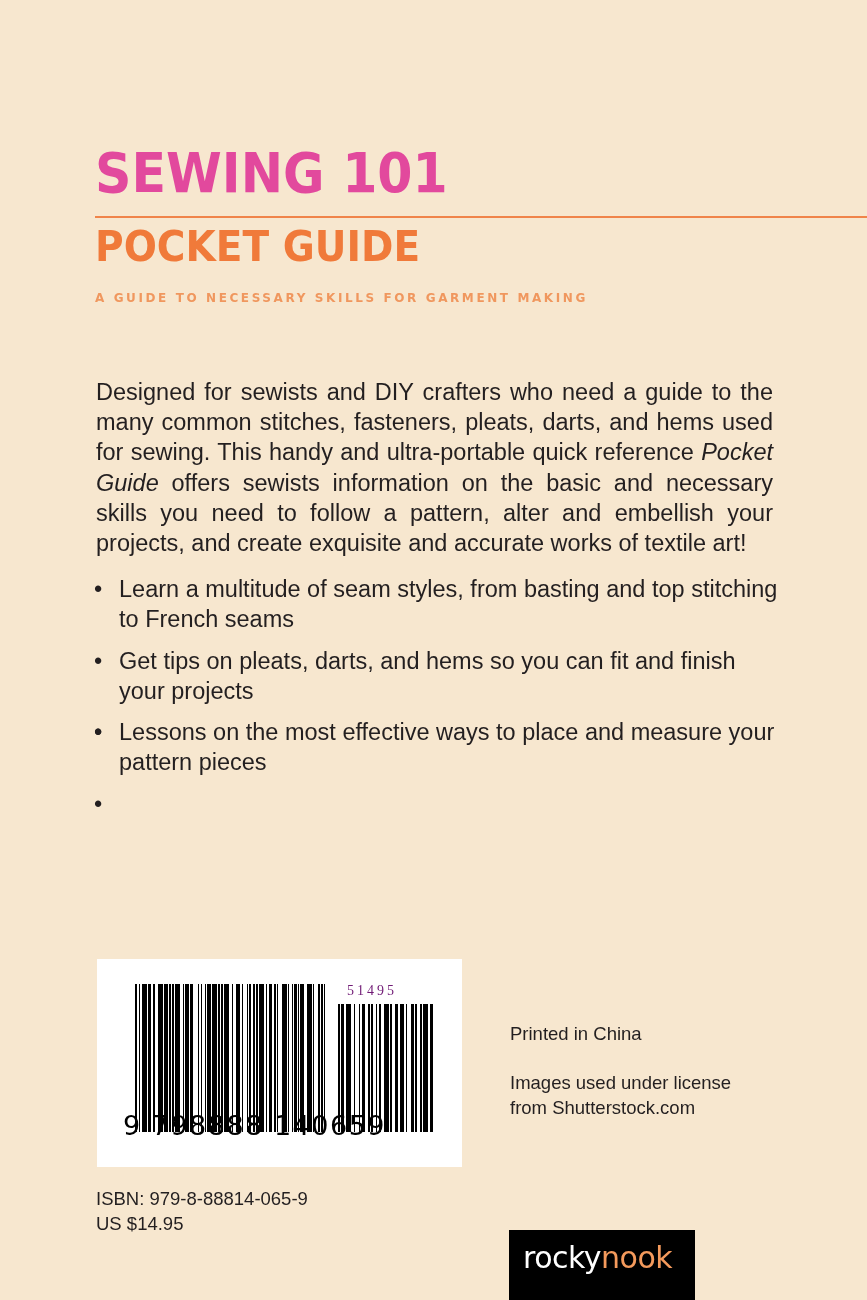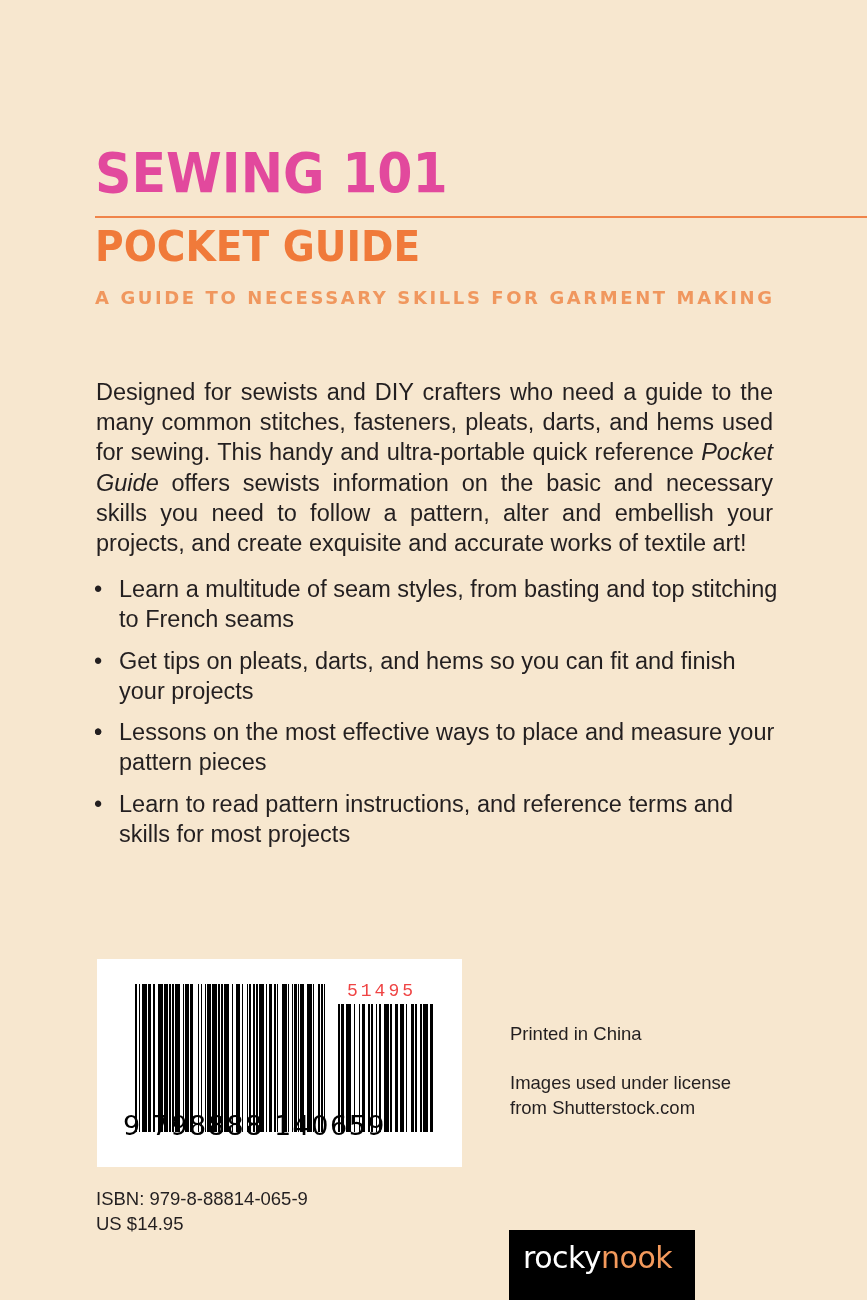"A GUIDE TO NECESSARY SKILLS" .tagline { font-size: 18px -> 12px }
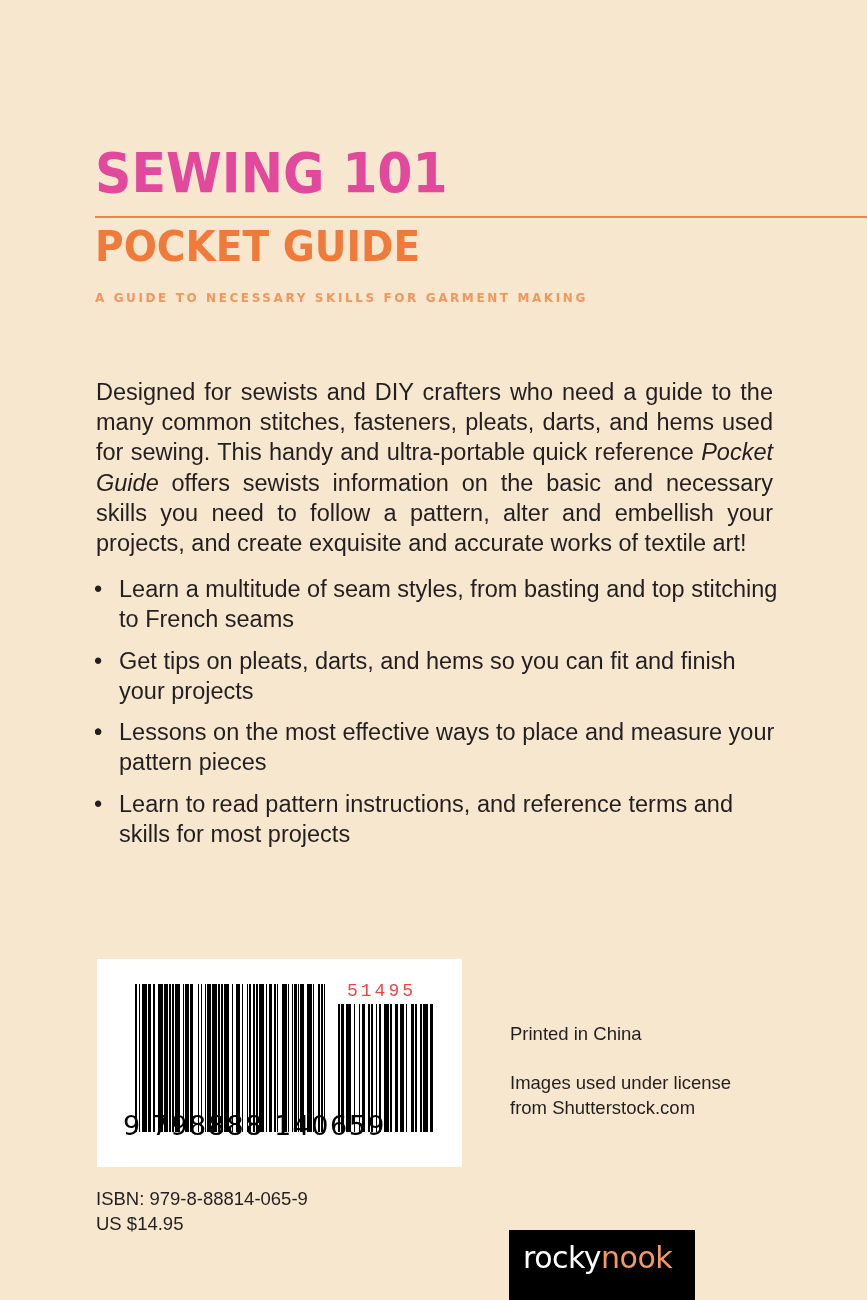"Learn to read pattern instructions," span { html: <span>Learn to read pattern instructions, and reference terms and skills for most projects</span> -> none }
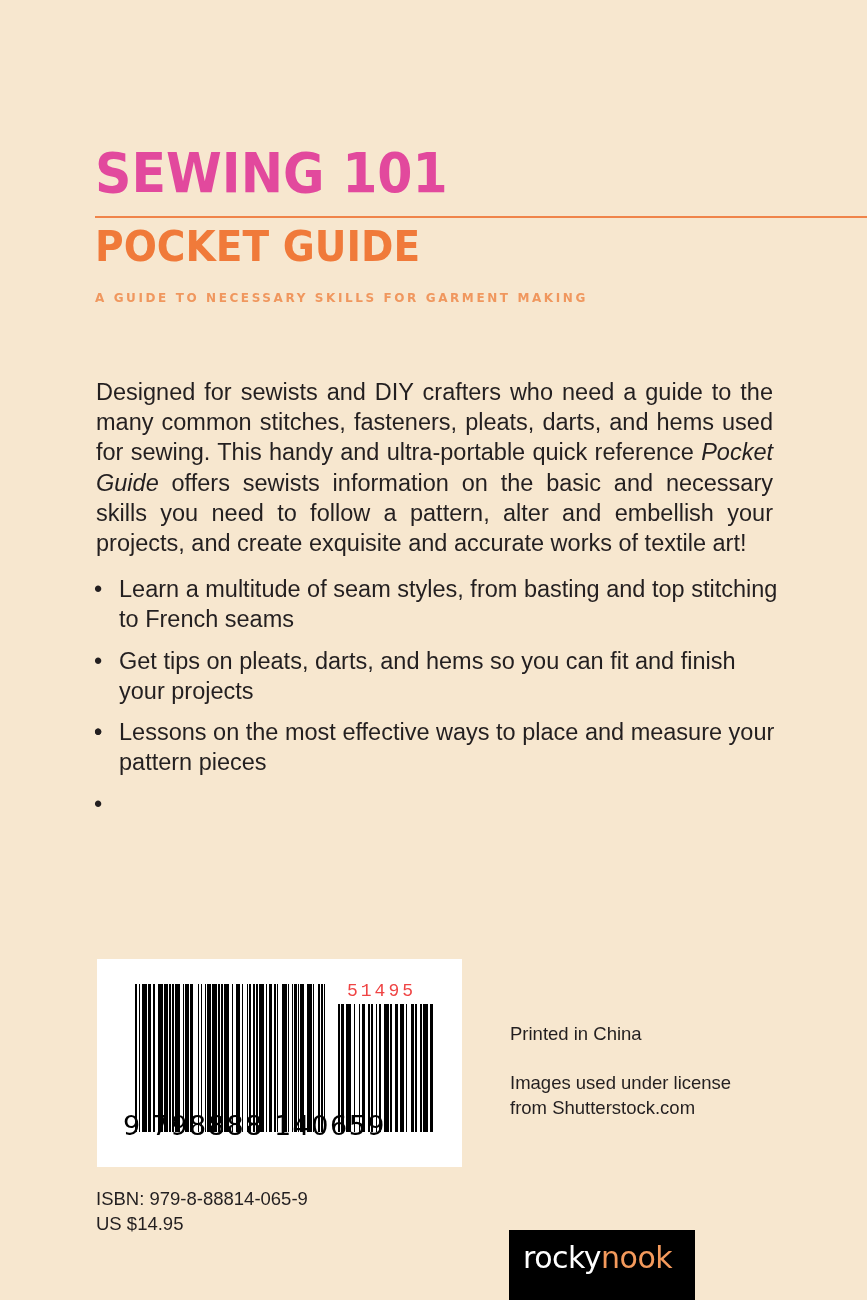"51495" .bc-addon-digits { color: #ef4444 -> #701a75; font-family: Liberation Mono, monospace -> Liberation Serif, serif; font-size: 18px -> 14px }
